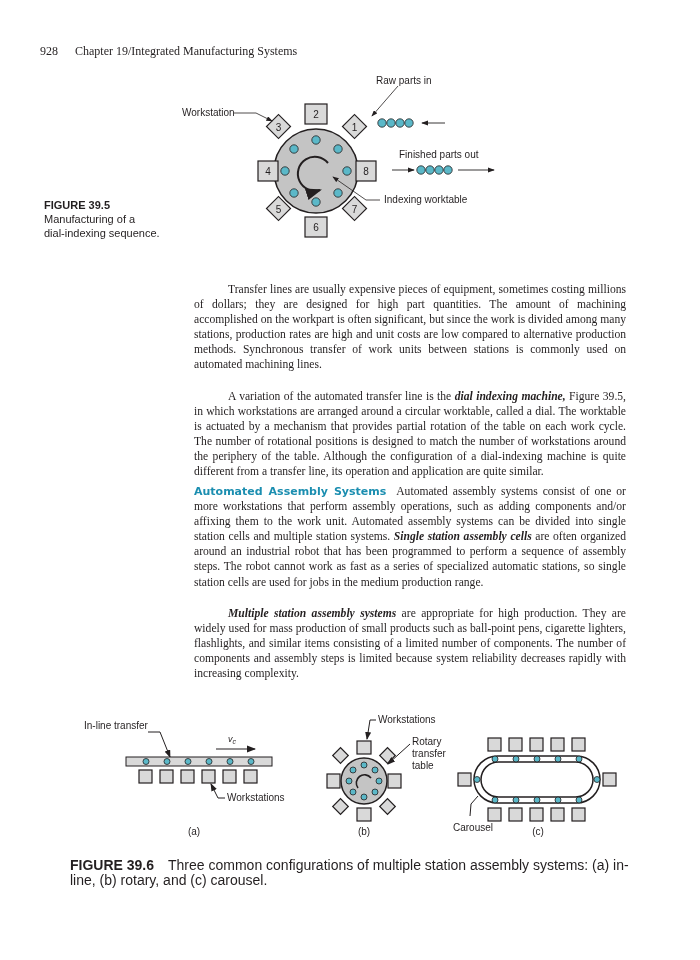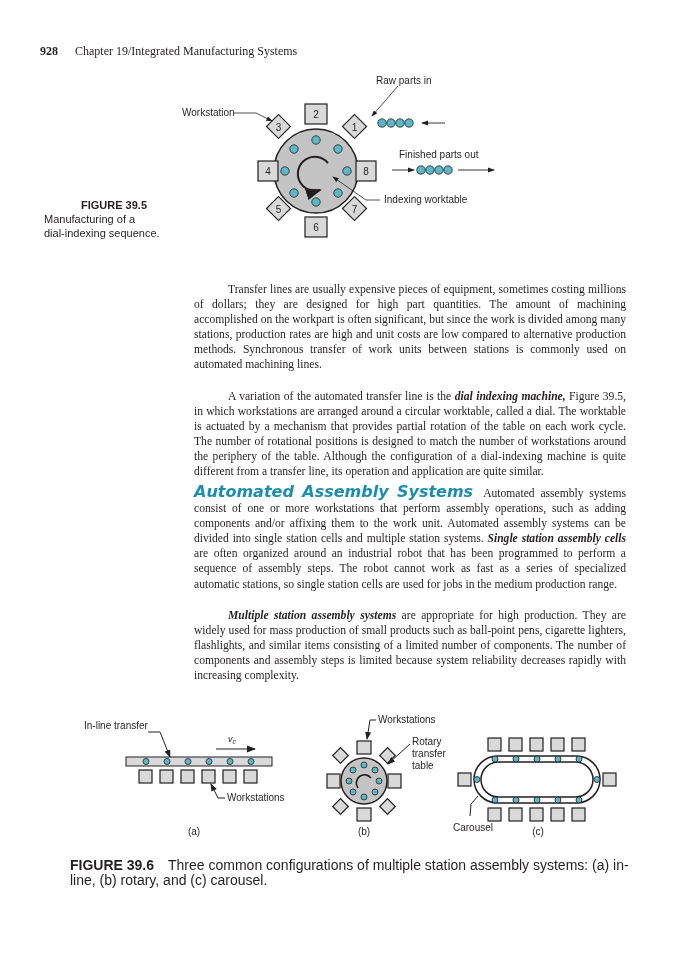"928" .running-head .pagenum { font-weight: bold -> normal }
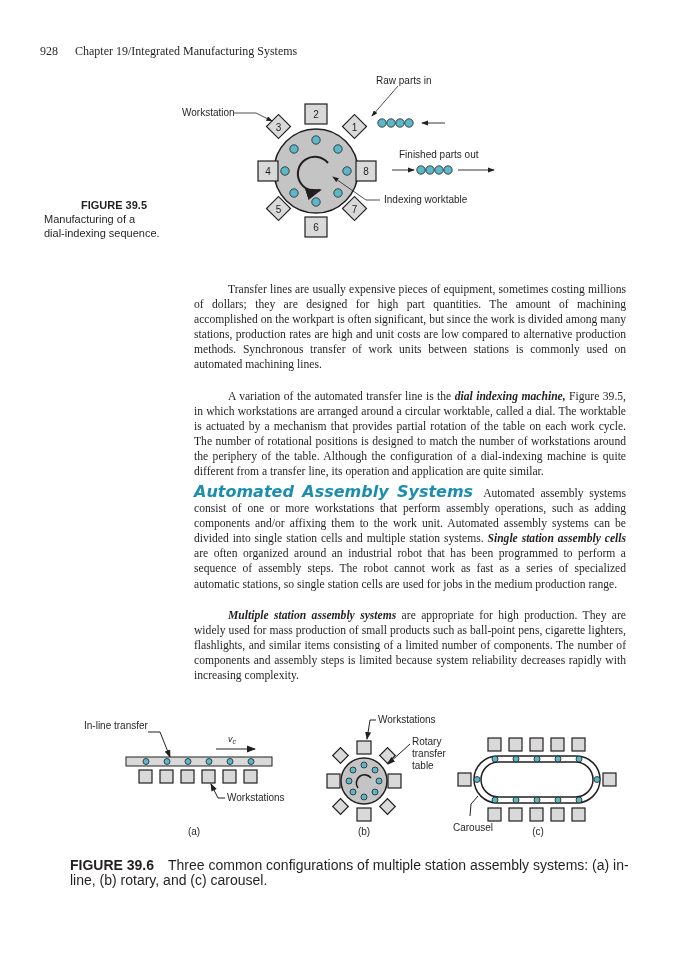"FIGURE 39.5" .fig-caption-side .fig-label { text-align: center -> none }
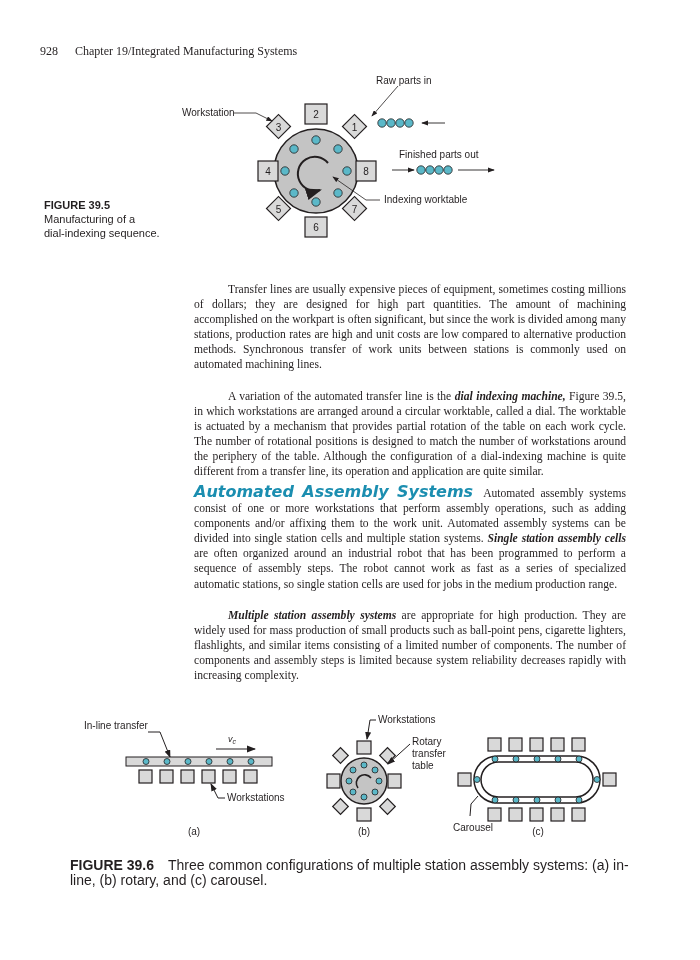"Automated Assembly Systems" .heading-inline { font-size: 16px -> 11px; font-style: italic -> none }
